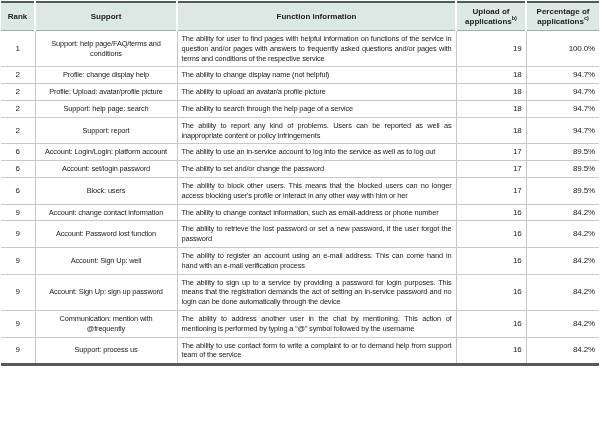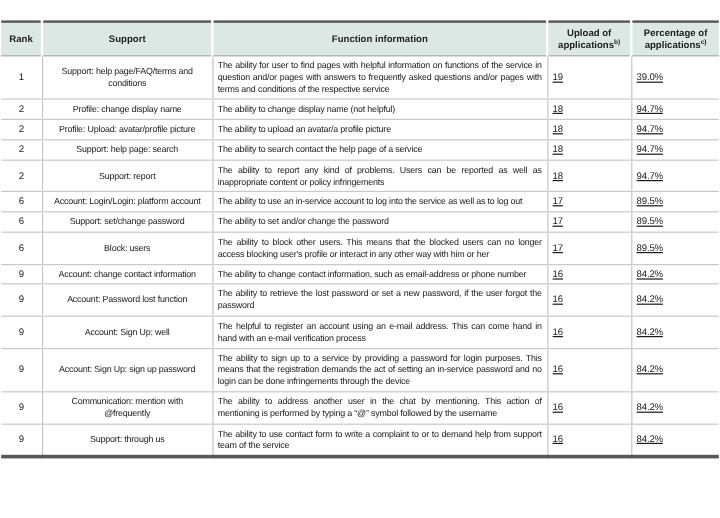"Rank" .table-wrap { padding-top: 17px -> 1px }
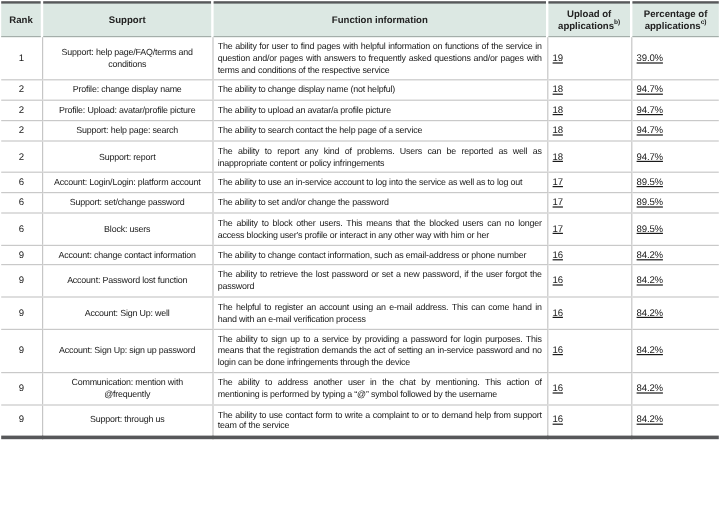"19" td.c-num, td.c-pct { text-align: left -> right; text-decoration: underline -> none }
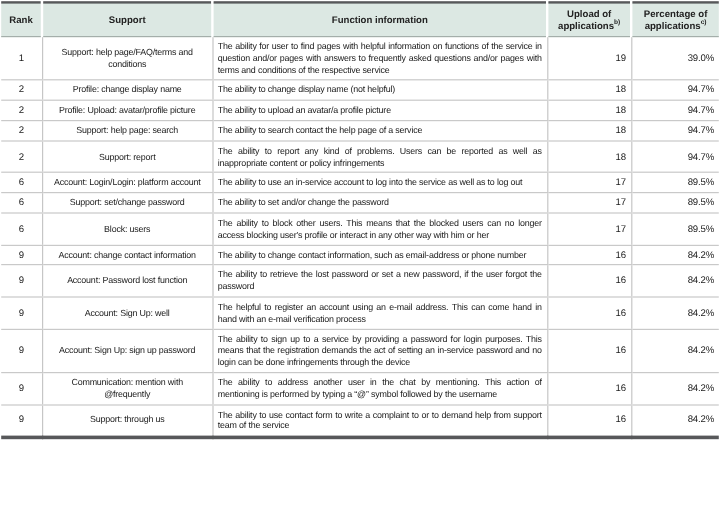"39.0%" td.c-pct { text: 39.0% -> 100.0% }
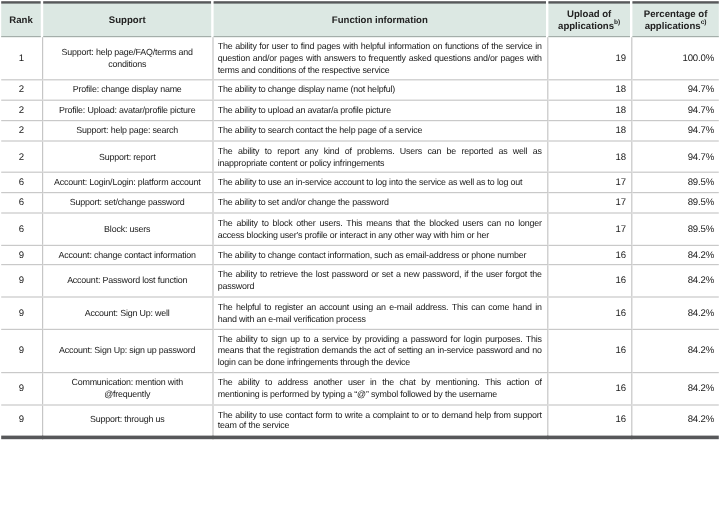"Profile: change display name" td.c-func { text: name -> help }
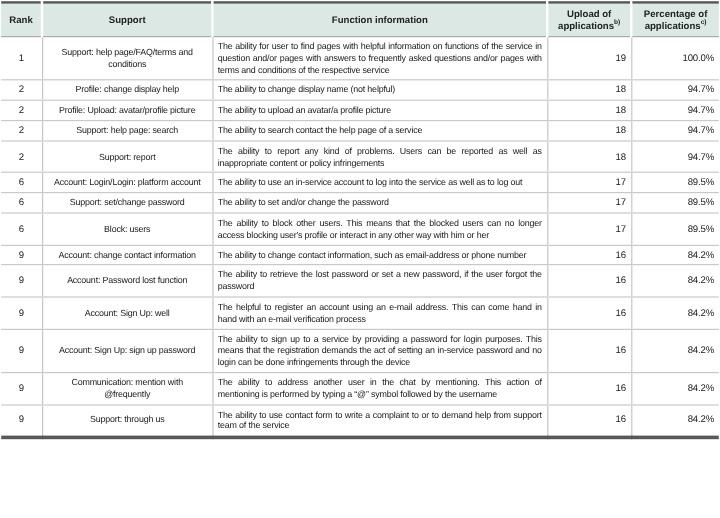"The ability to search contact" td.c-desc { text: contact -> through }
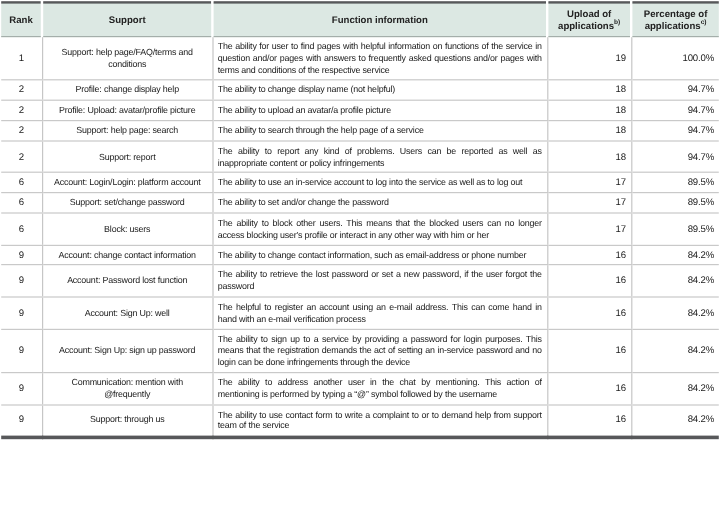"Support: set/change password" td.c-func { text: Support: set/change -> Account: set/login }
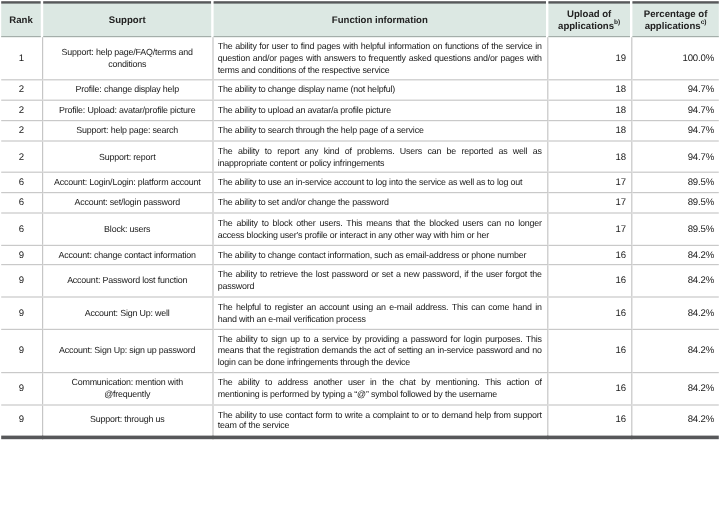"The helpful to register an" td.c-desc { text: helpful -> ability }
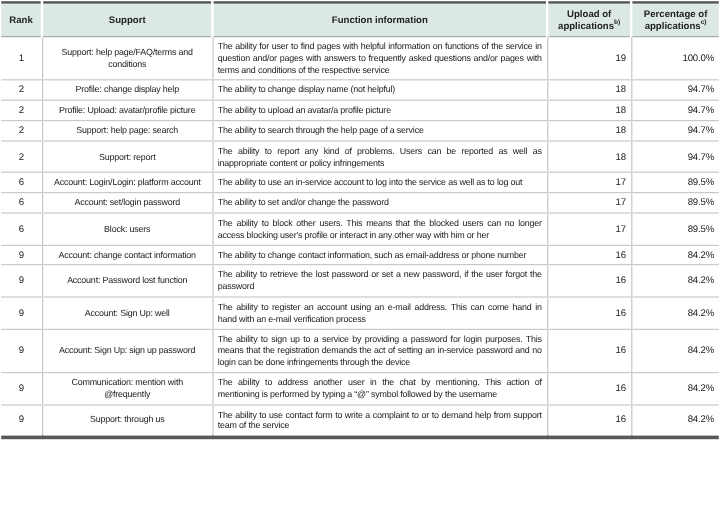"The ability to sign up" td.c-desc { text: infringements -> automatically }
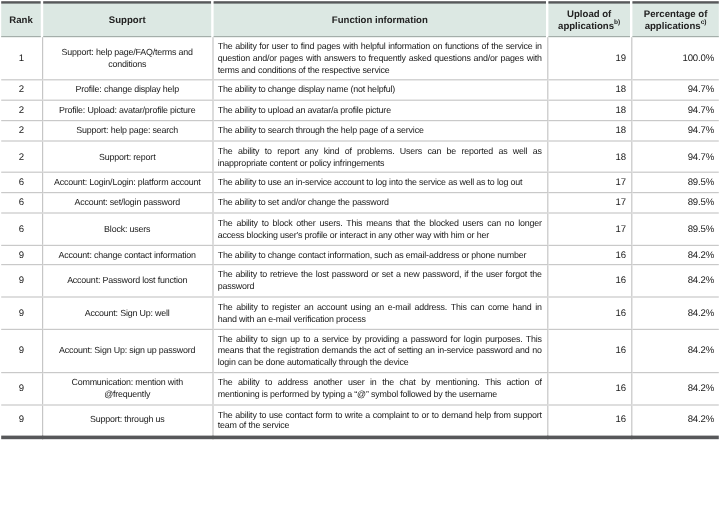"Support: through us" td.c-func { text: through -> process }
